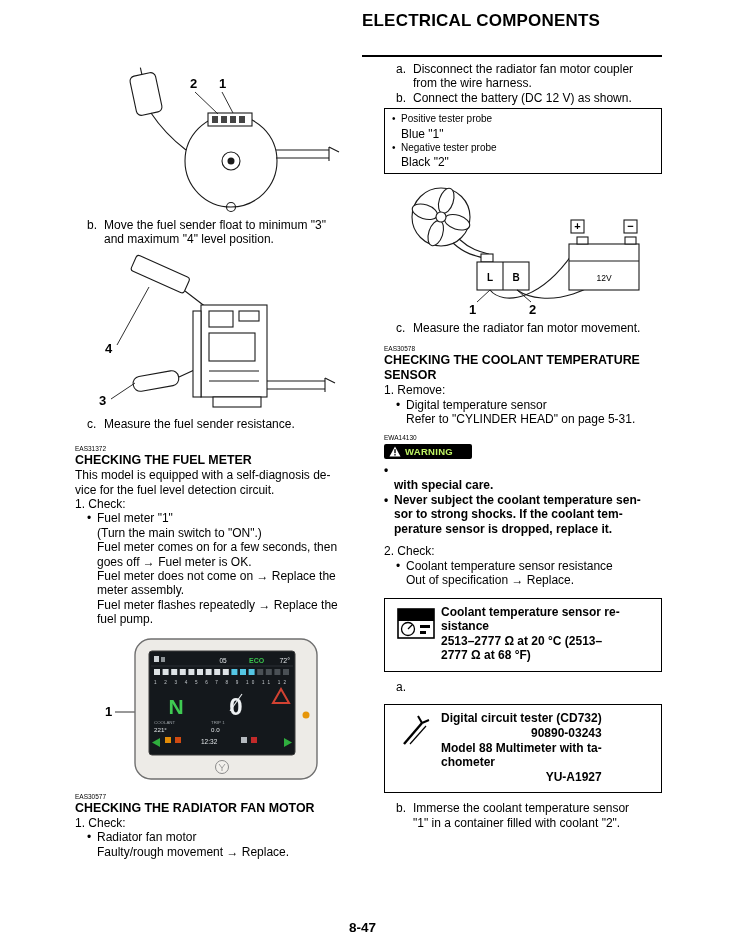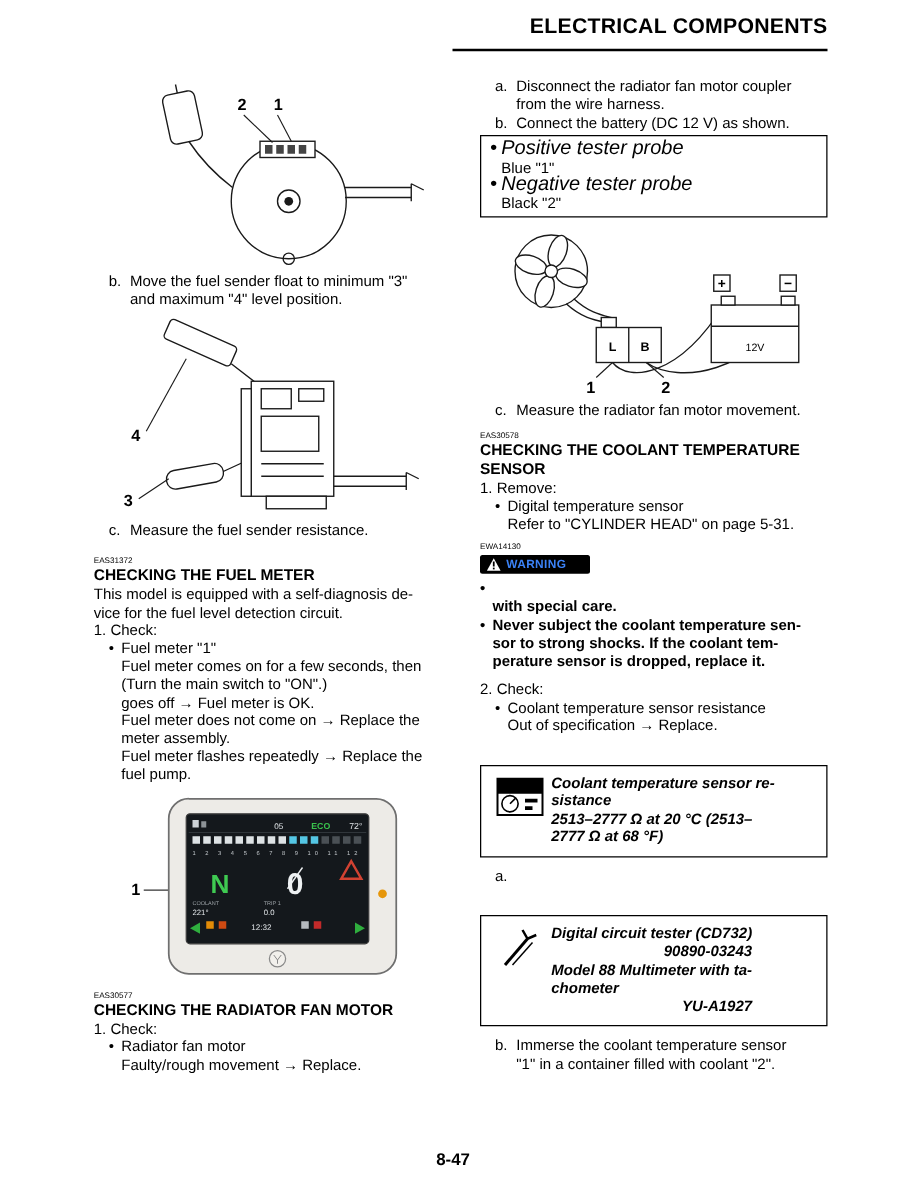"ELECTRICAL COMPONENTS" .header { padding-bottom: 8px -> 24px; text-align: right -> left }
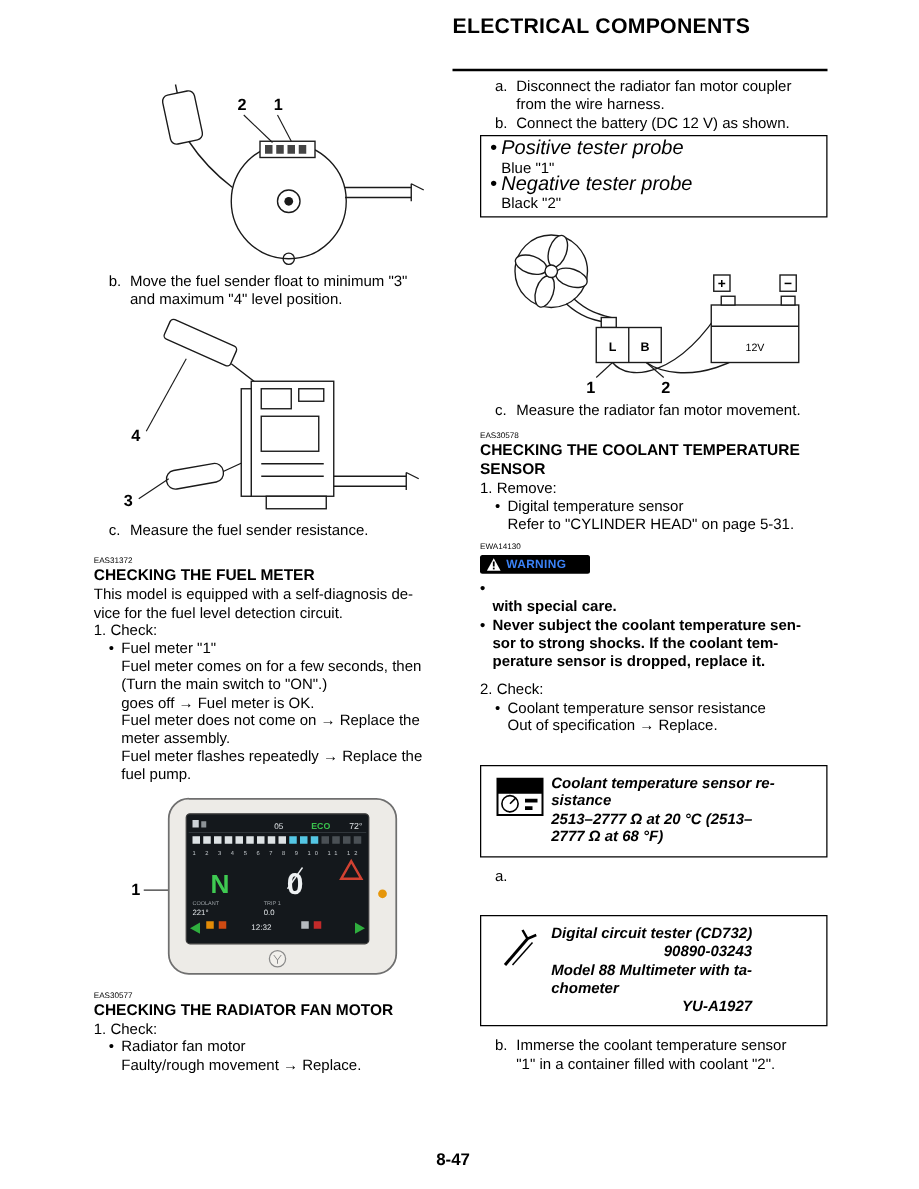"Positive tester probe" .pb-row { font-size: 16px -> 10px; font-style: italic -> none }
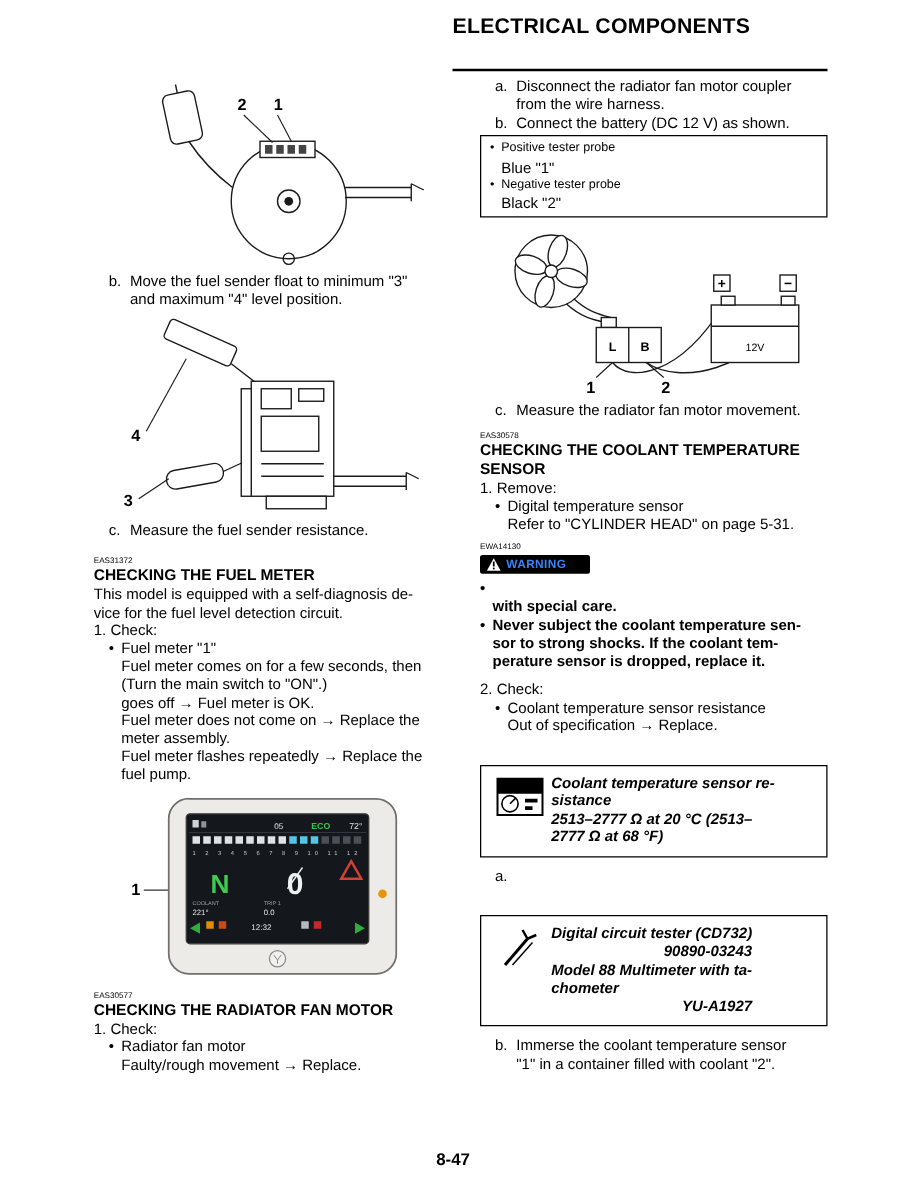"WARNING" .warn-label { color: #3b82f6 -> #bef264 }
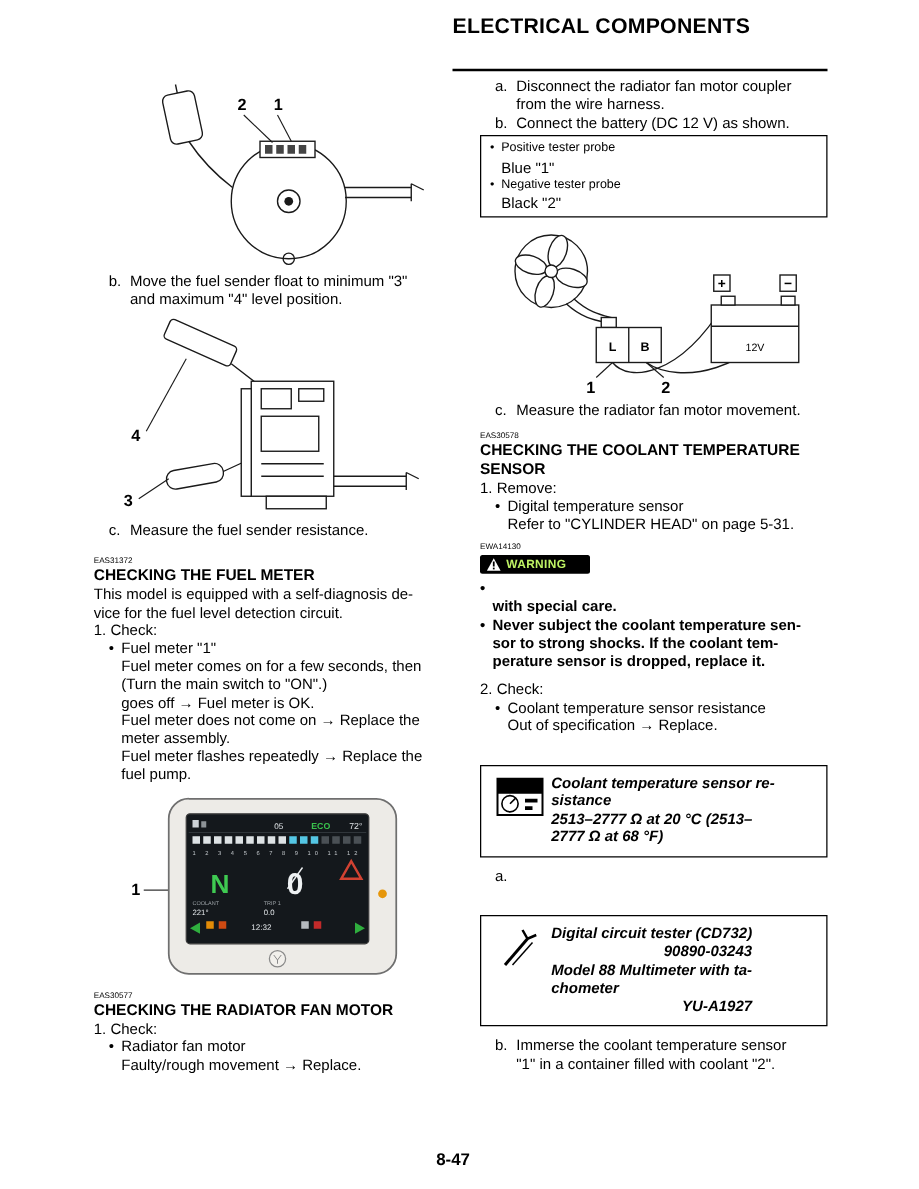"Fuel meter comes on for" div.sub { order: before "(Turn the main switch to" -> after "(Turn the main switch to" }
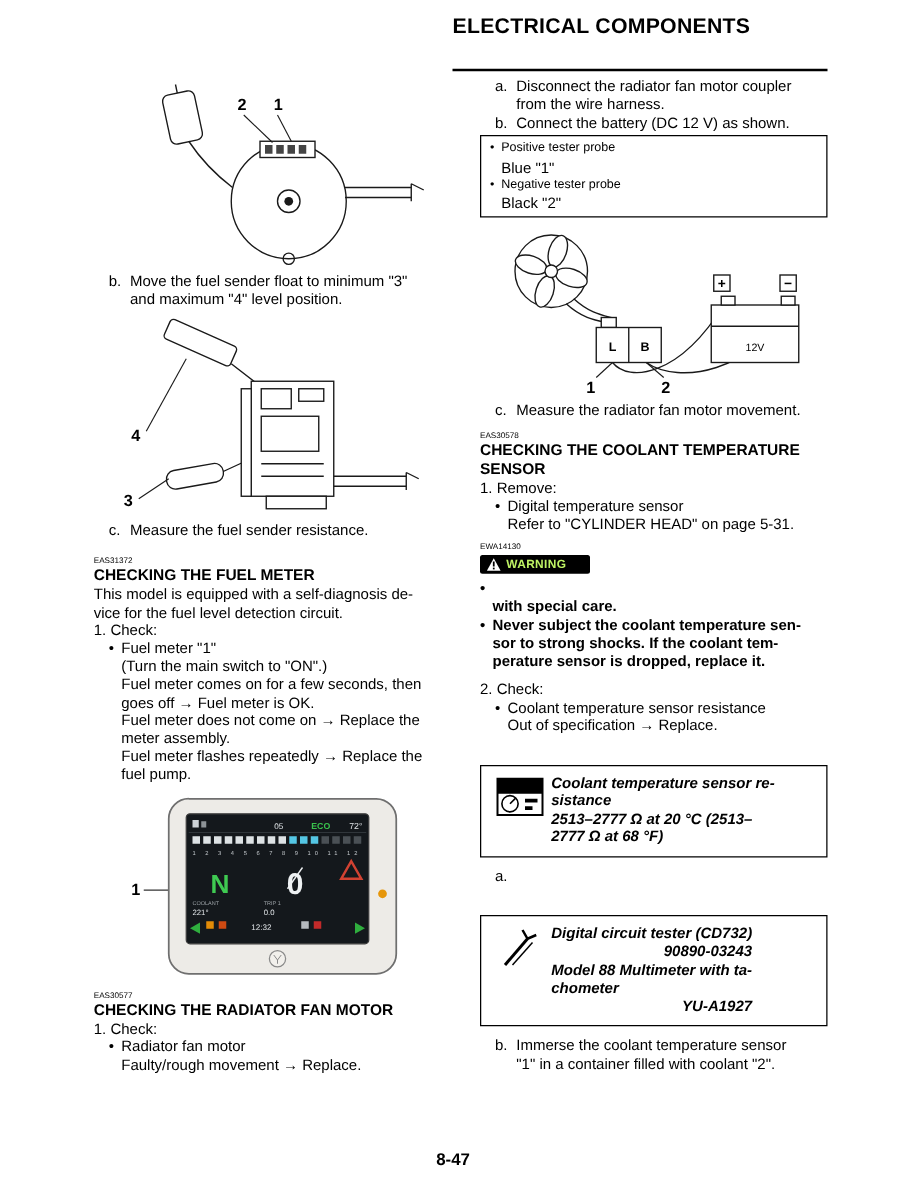"Coolant temperature sensor re-" .spec-box { font-style: italic -> none; margin-top: 24px -> 10px }
